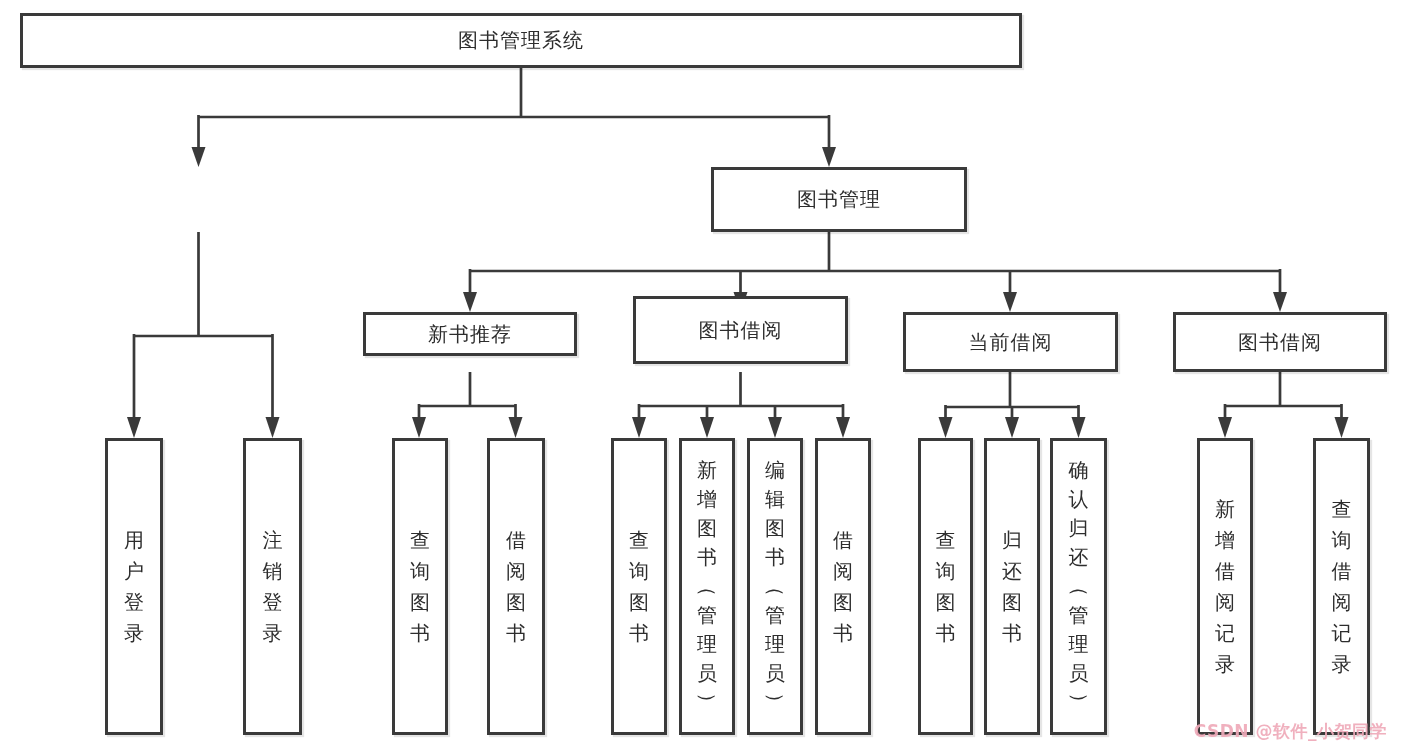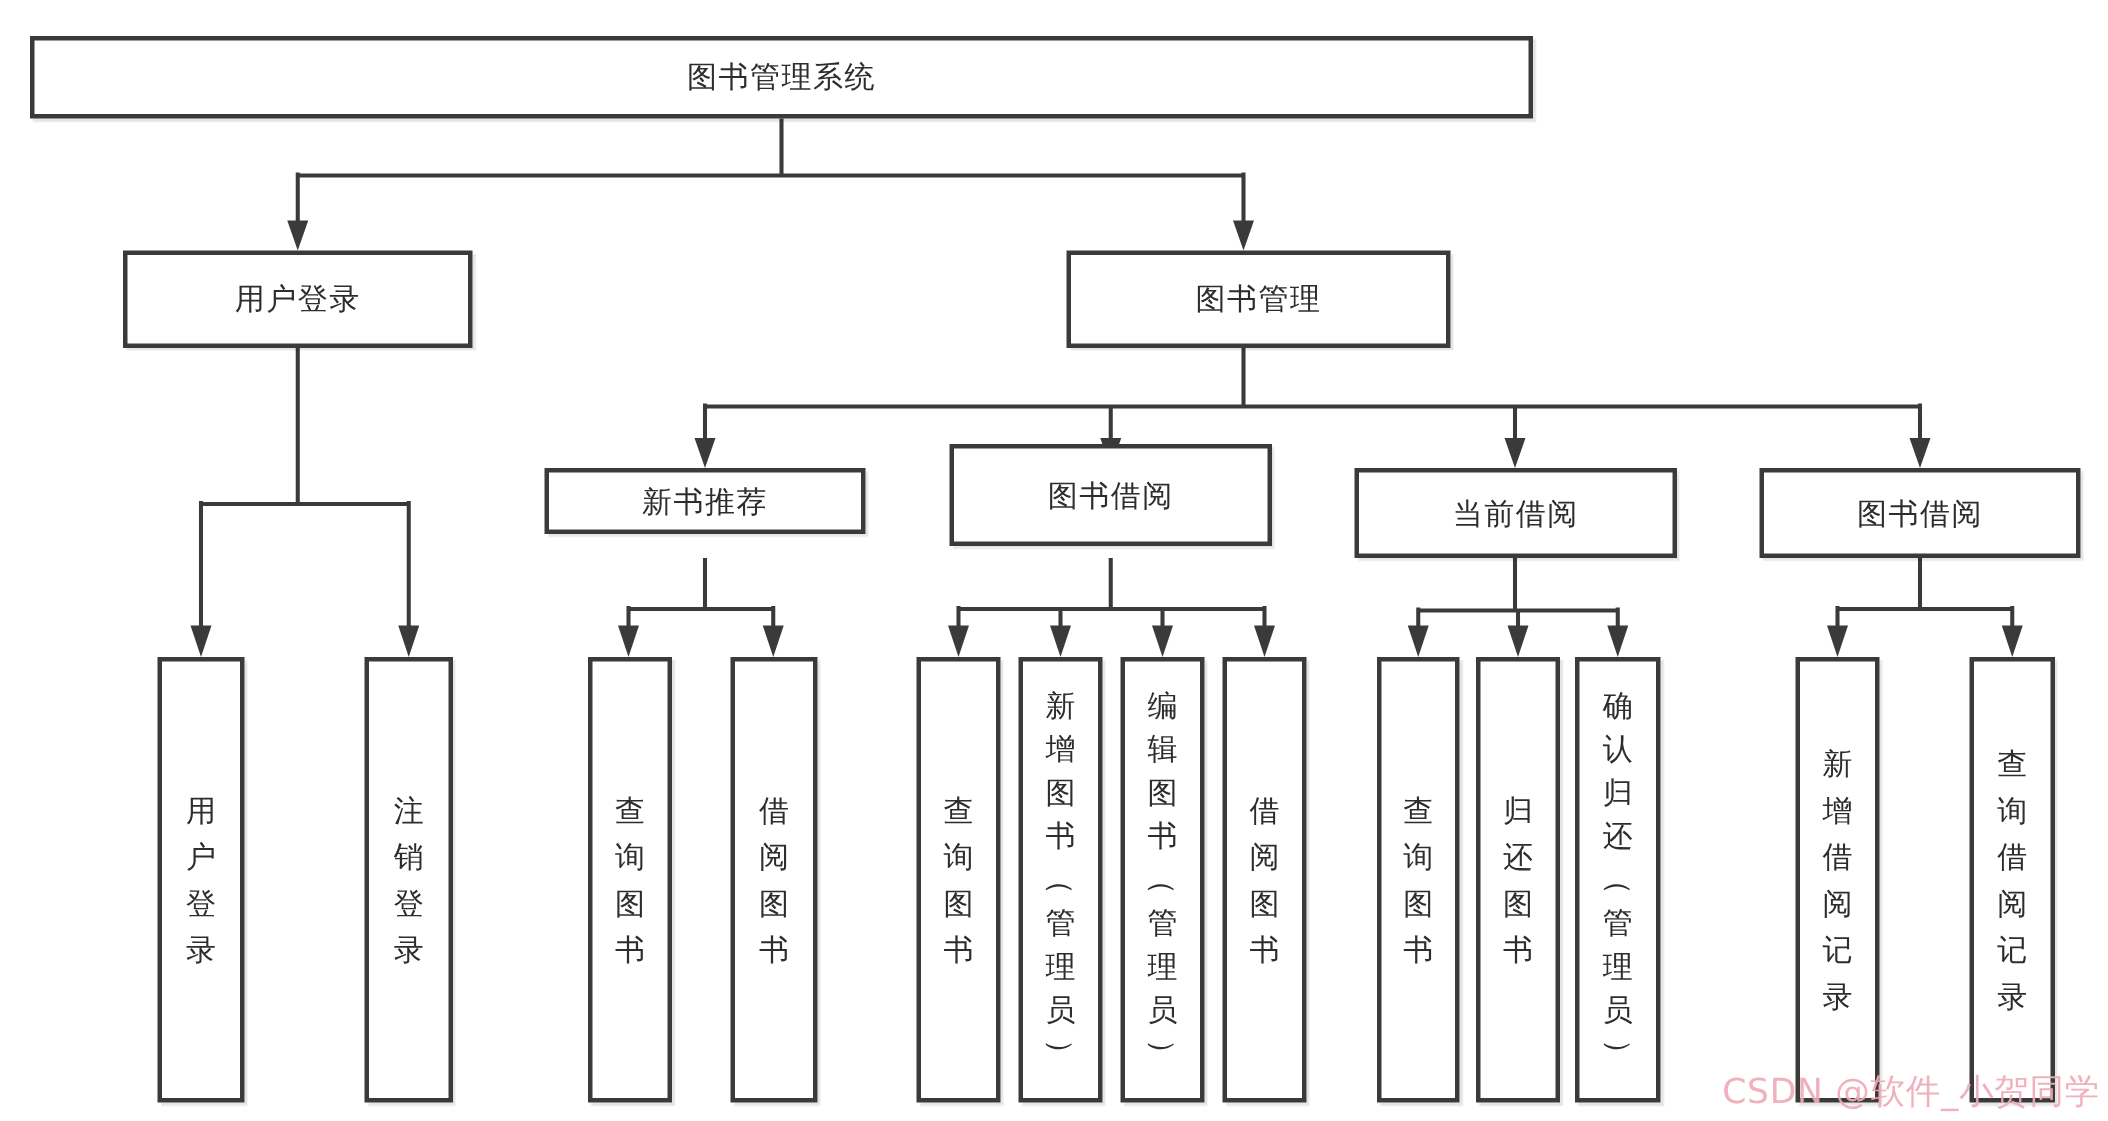"图书管理系统" div.box { top: 24px -> 13px }
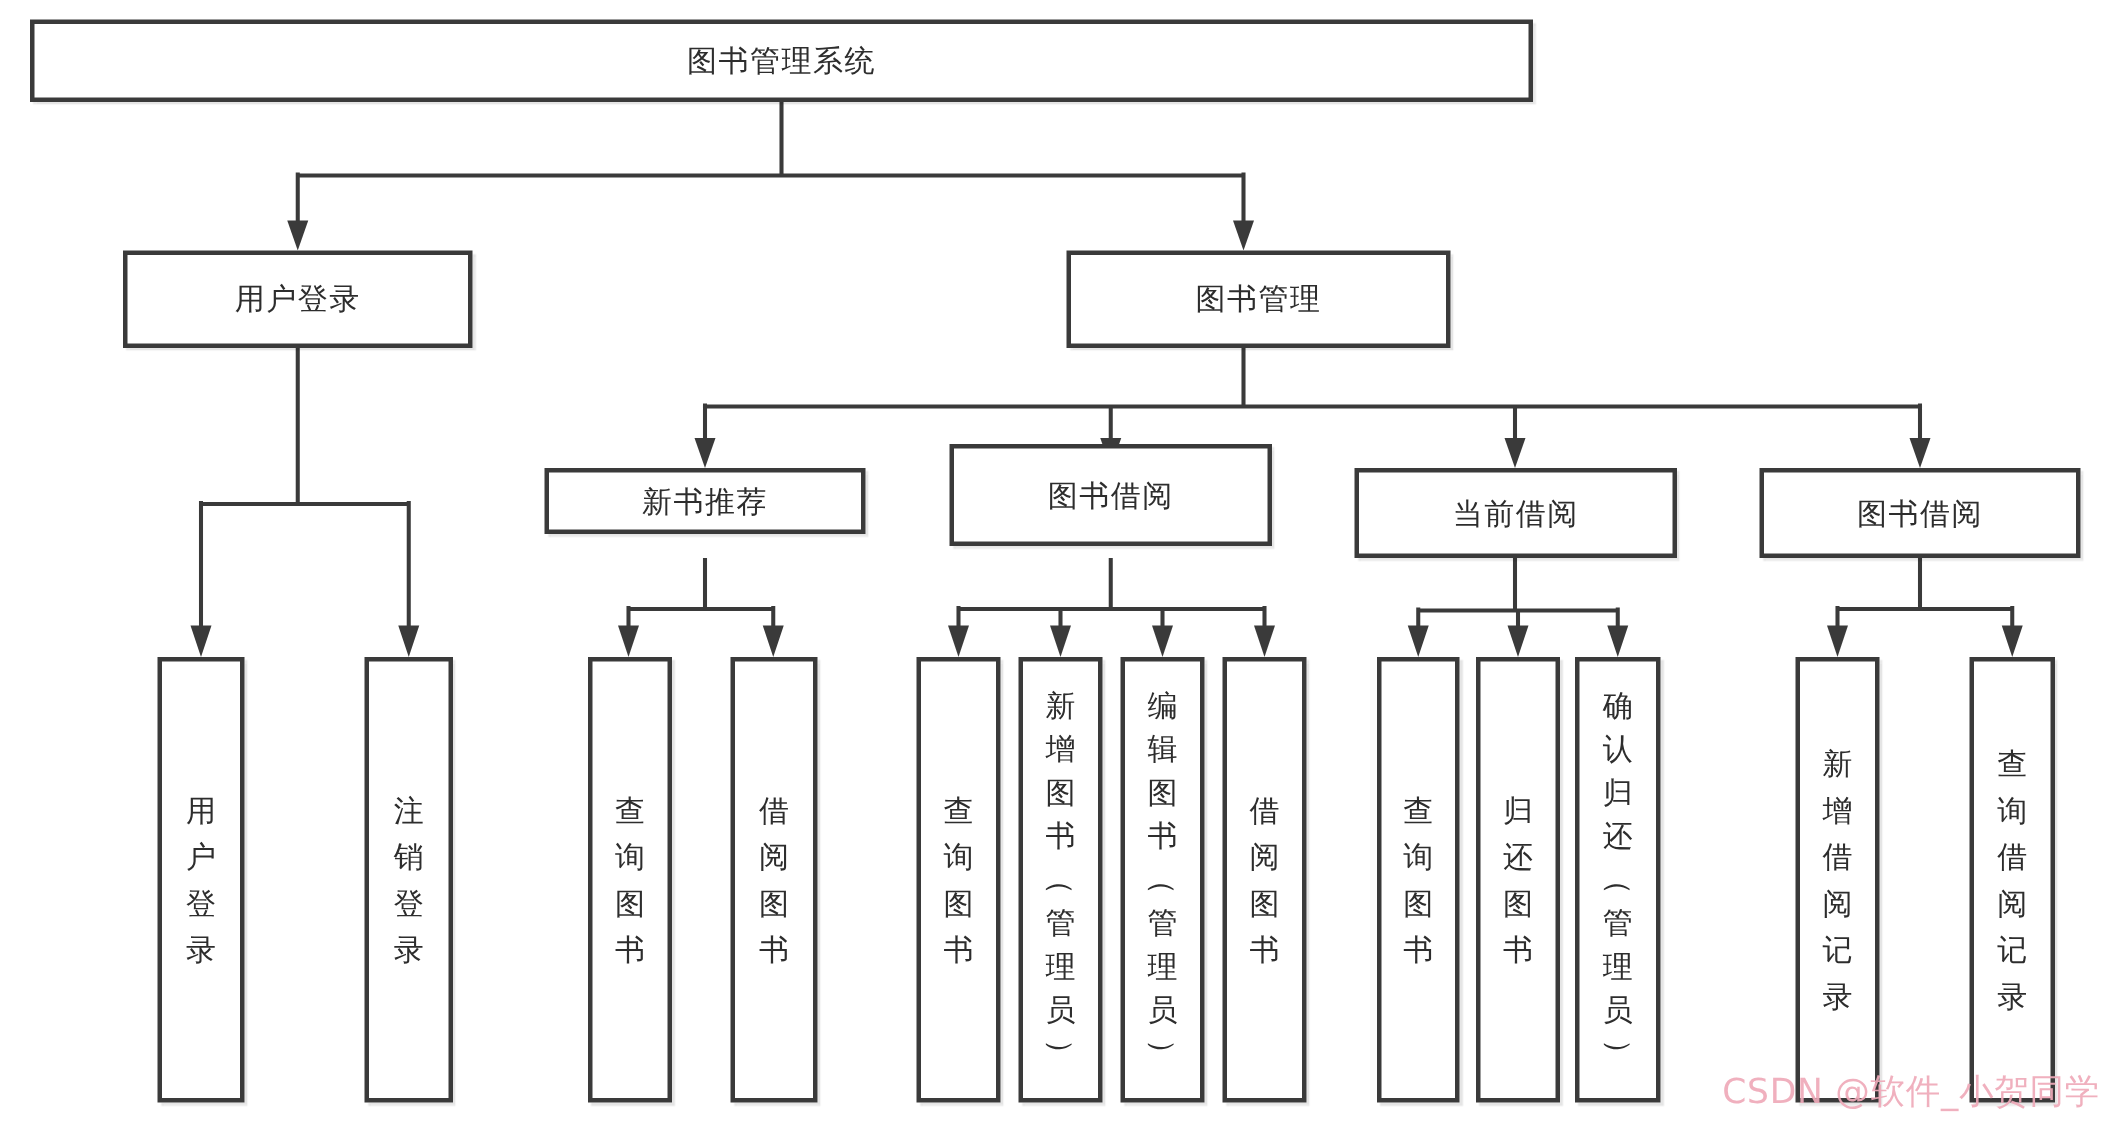"用户登录" div.box { html: <div> <span>用户登录</span> </div> -> none }
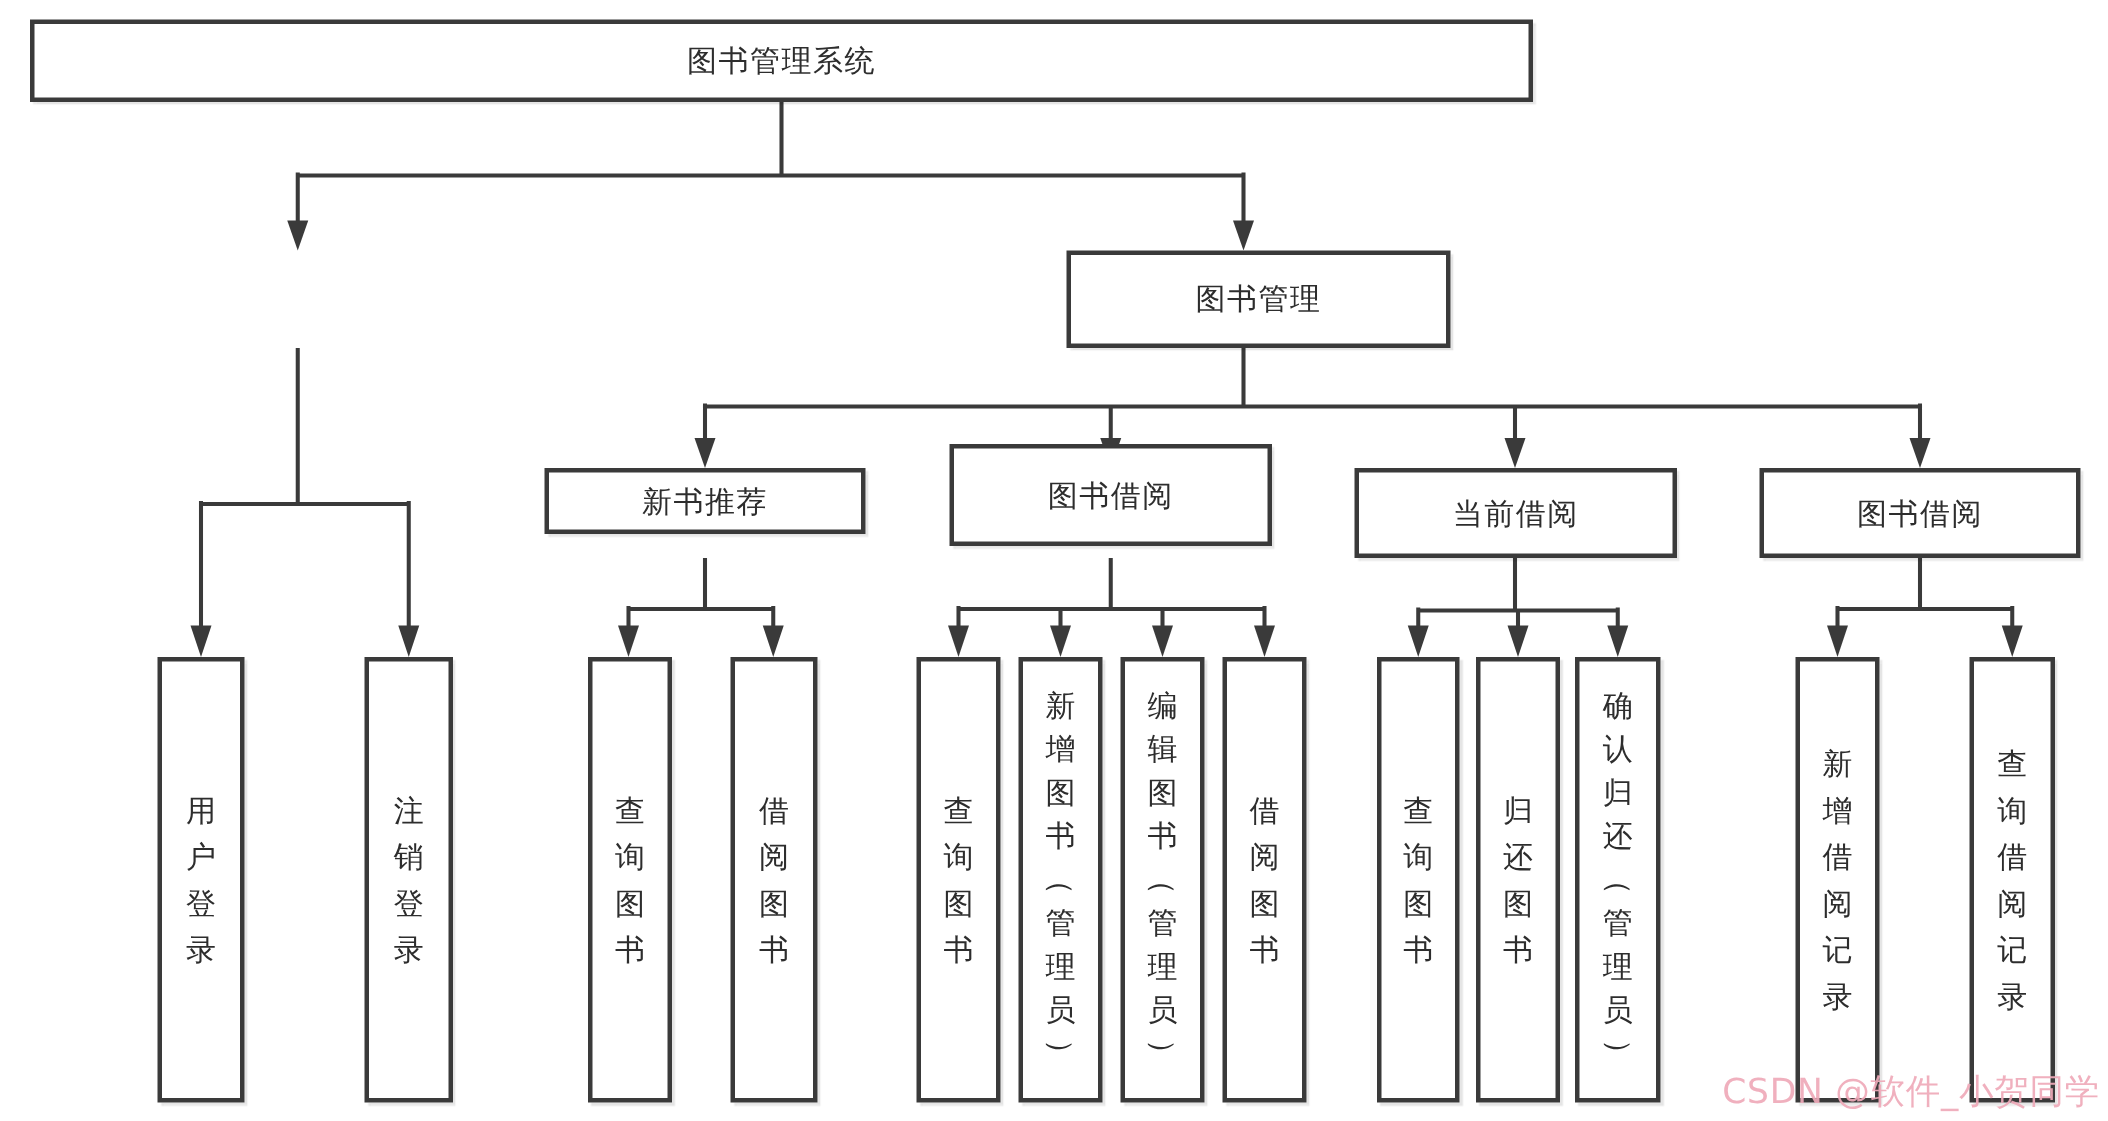"CSDN @软件_小贺同学" .watermark { font-size: 23px -> 17px; font-weight: none -> bold; right: 5px -> 18px }
